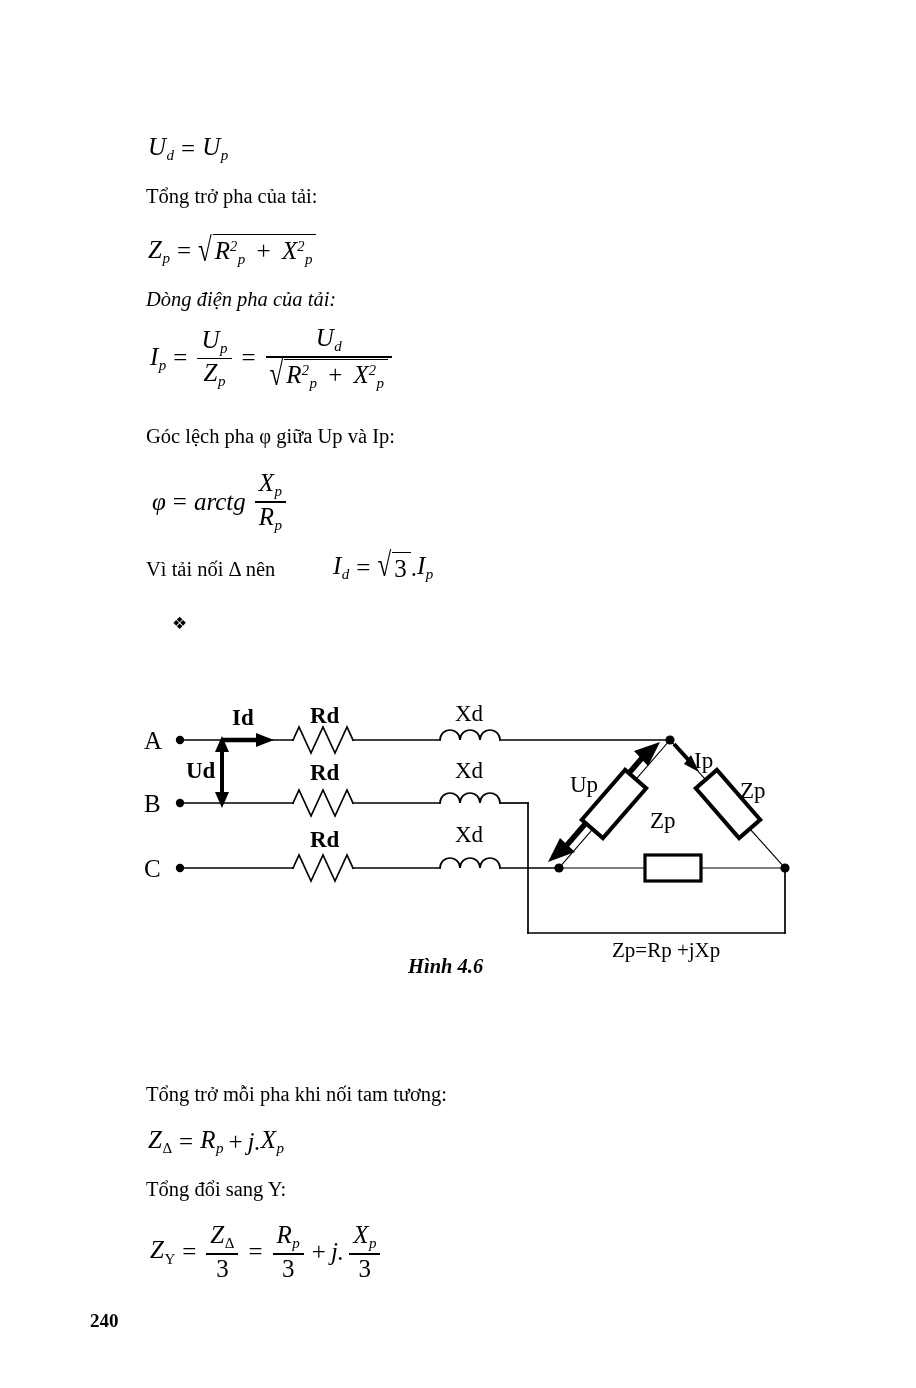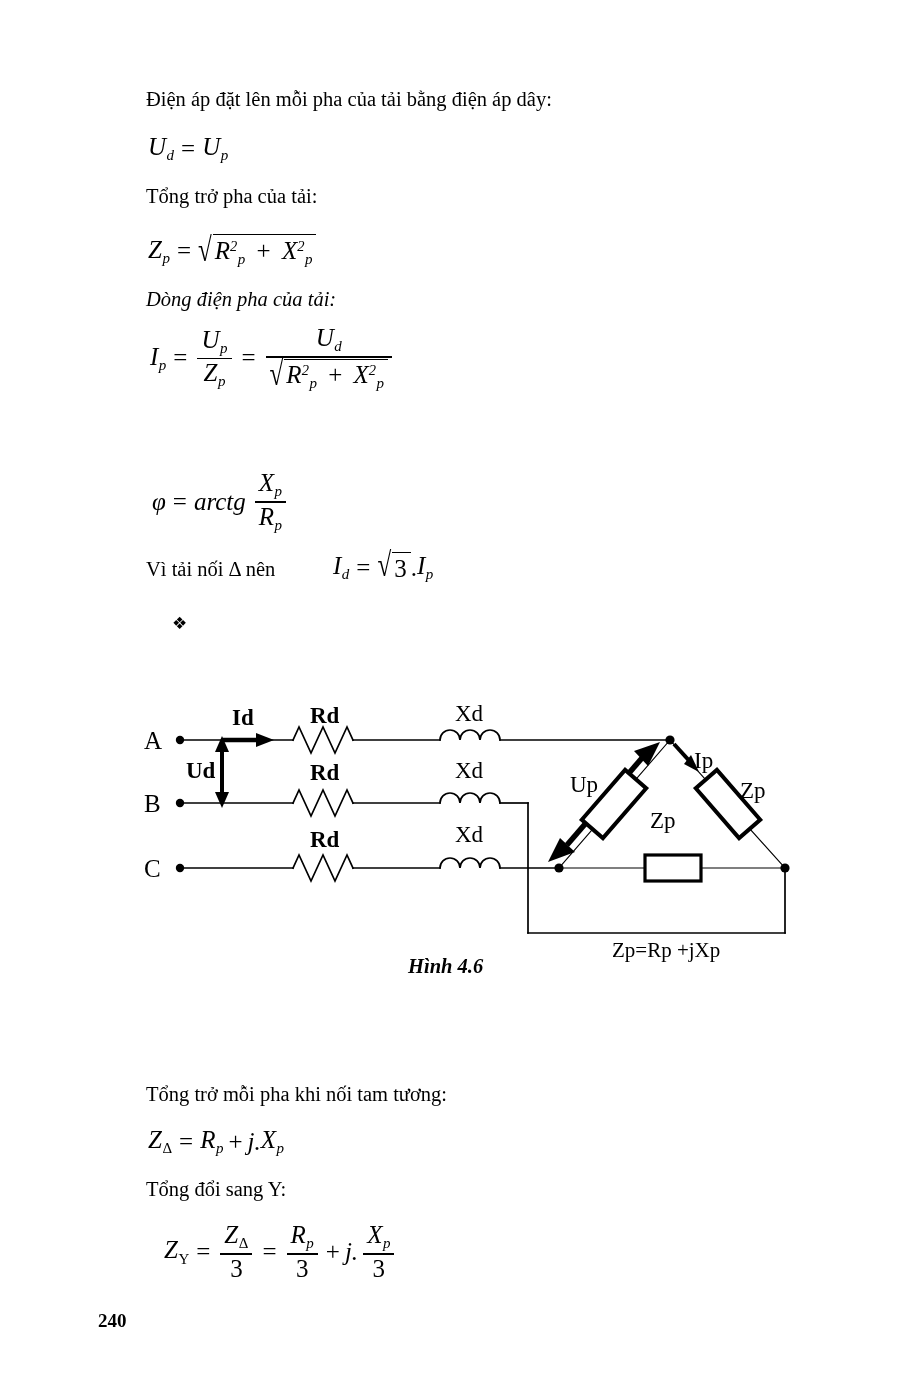"Điện áp đặt lên mỗi" div.txt { html: <div>Điện áp đặt lên mỗi pha của tải bằng điện áp dây:</div> -> none }
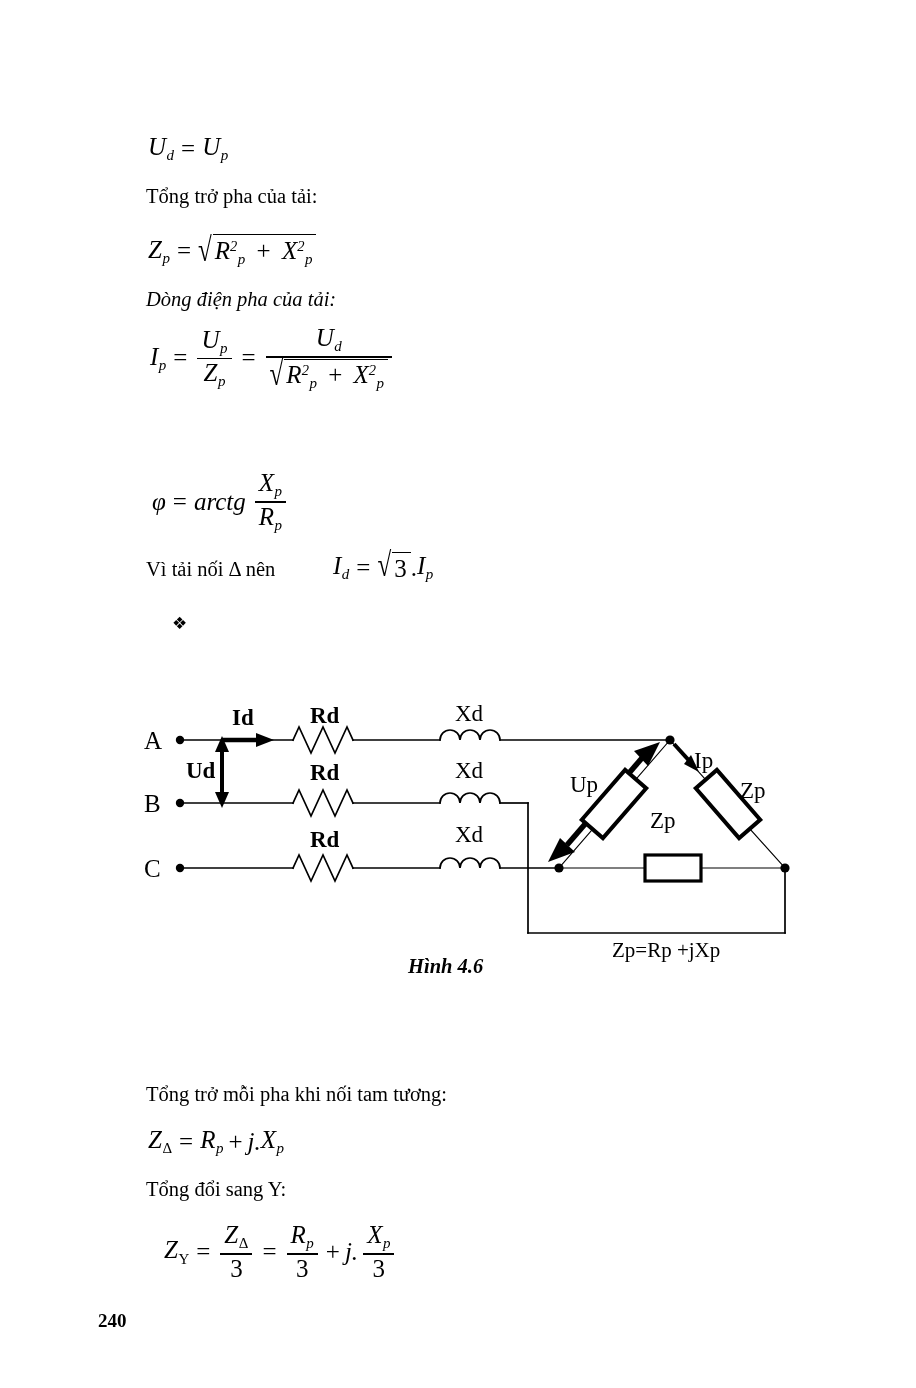"Góc lệch pha φ giữa" div.txt { html: none -> <div>Góc lệch pha φ giữa Up và Ip:</div> }
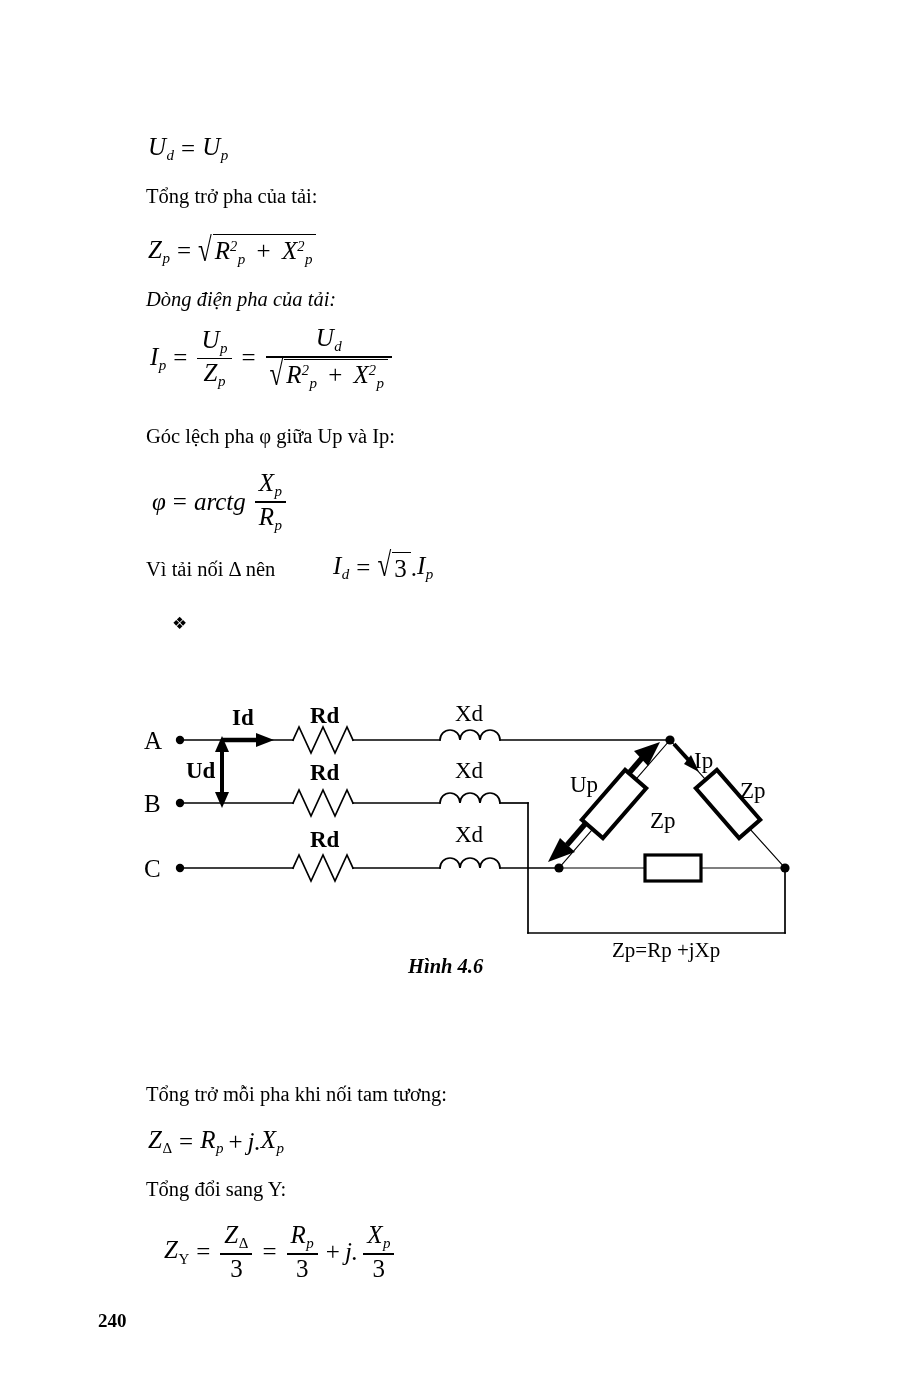"ZY" div.math { left: 164px -> 150px }
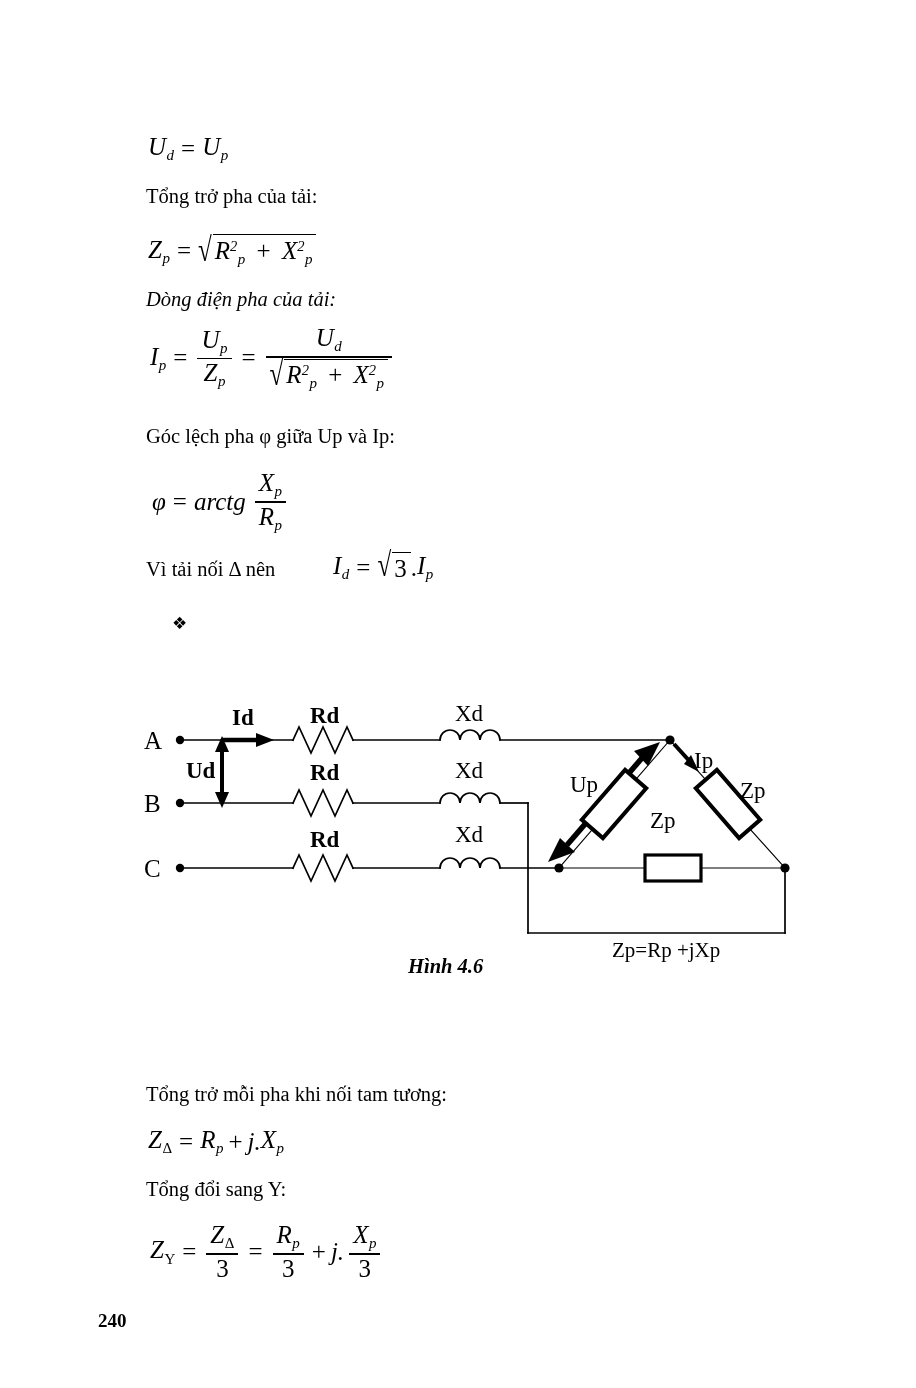"240" div.pageno { margin-left: 8px -> none }
